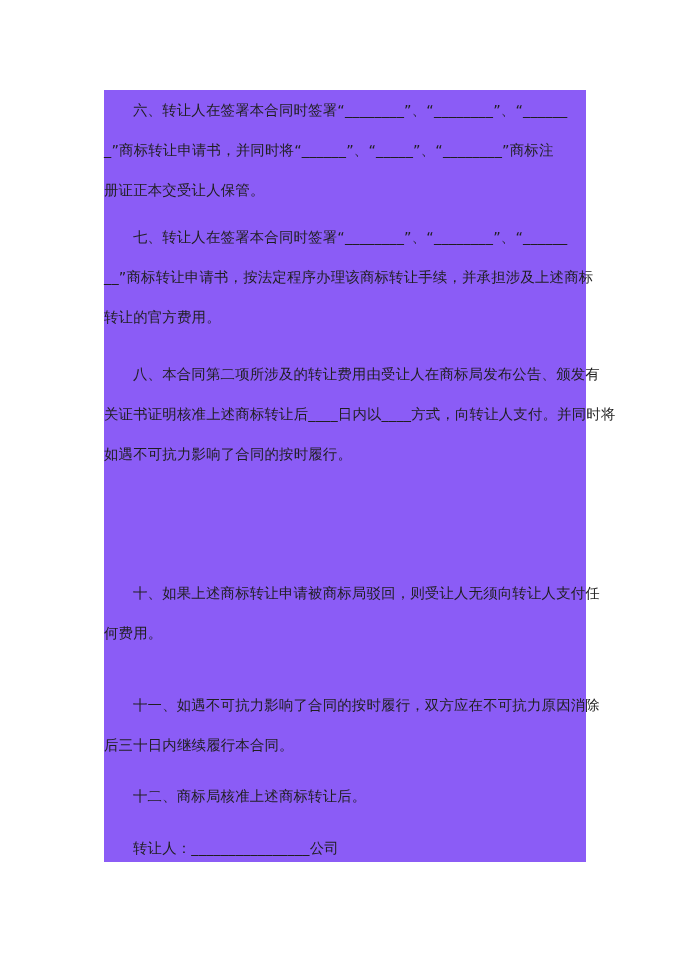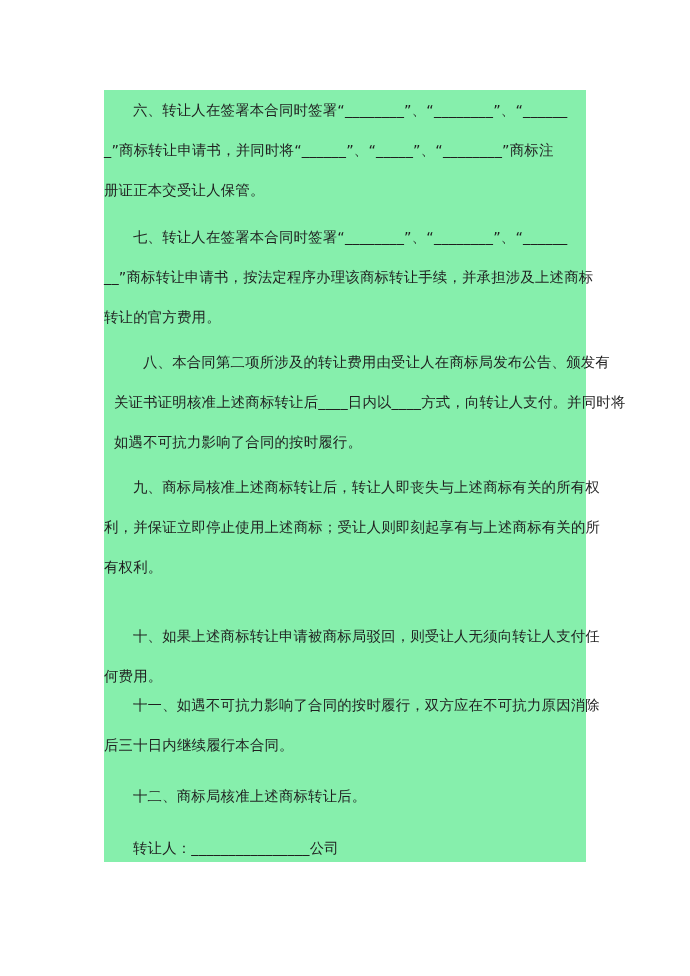"六、转让人在签署本合同时签署“________”、“________”、“___" .page-block { background: #86efac -> #8b5cf6 }
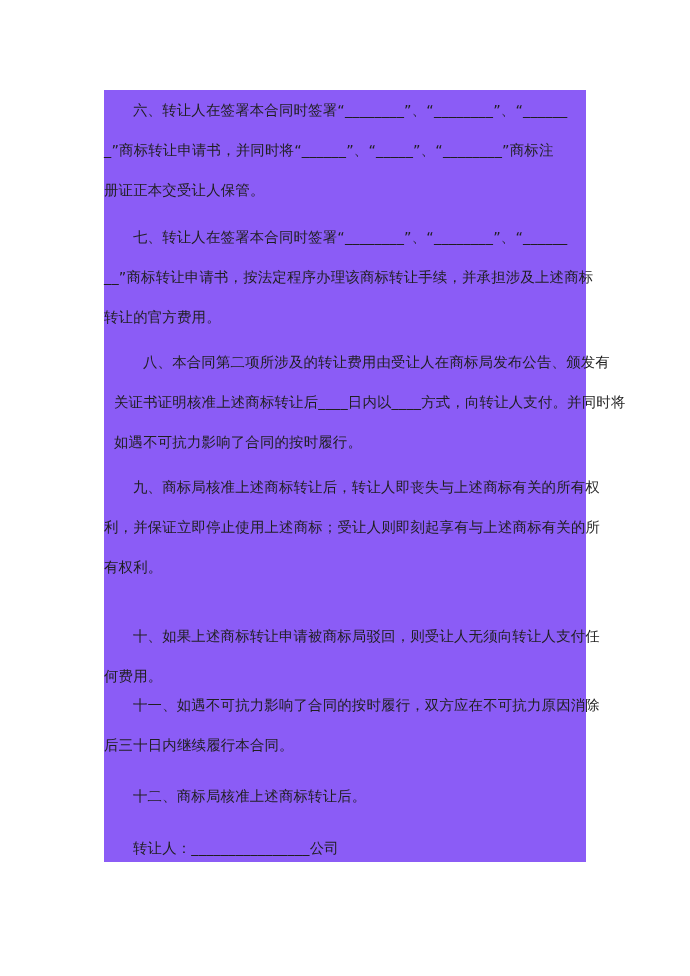"八、本合同第二项所涉及的转让费用由受让人在商标局发布公告、颁发有" div.para { margin-left: 10px -> none; top: 252px -> 264px }
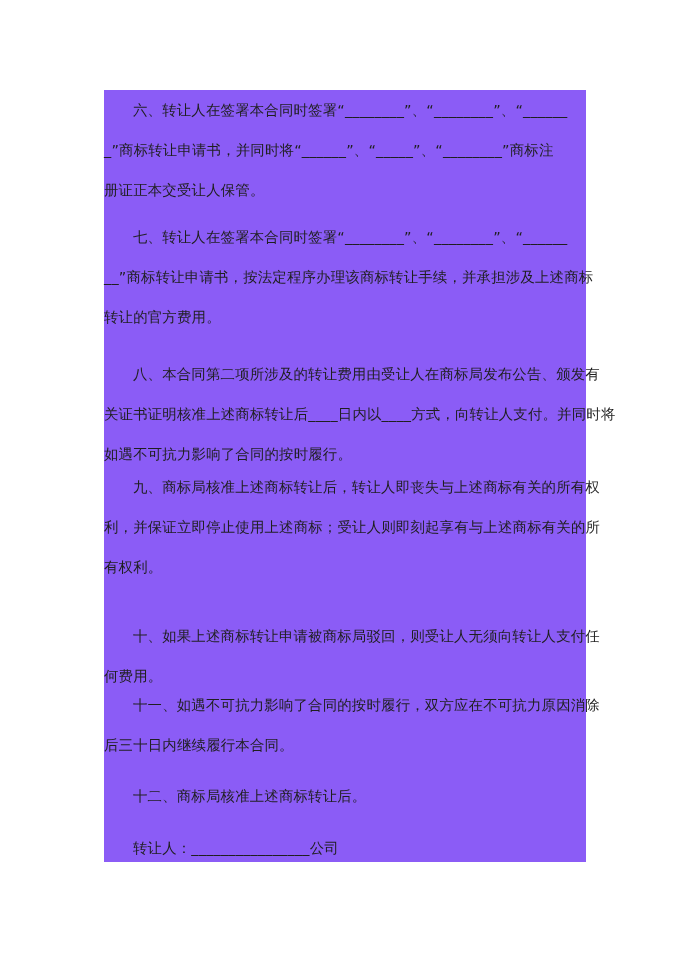"九、商标局核准上述商标转让后，转让人即丧失与上述商标有关的所有权" div.para { html: <div> <span>九、商标局核准上述商标转让后，转让人即丧失与上述商标有关的所有权</span> <span>利，并保证立即停止使用上述商标；受让人则即刻起享有与上述商标有关的所</span> <span>有权利。</span> </div> -> none }
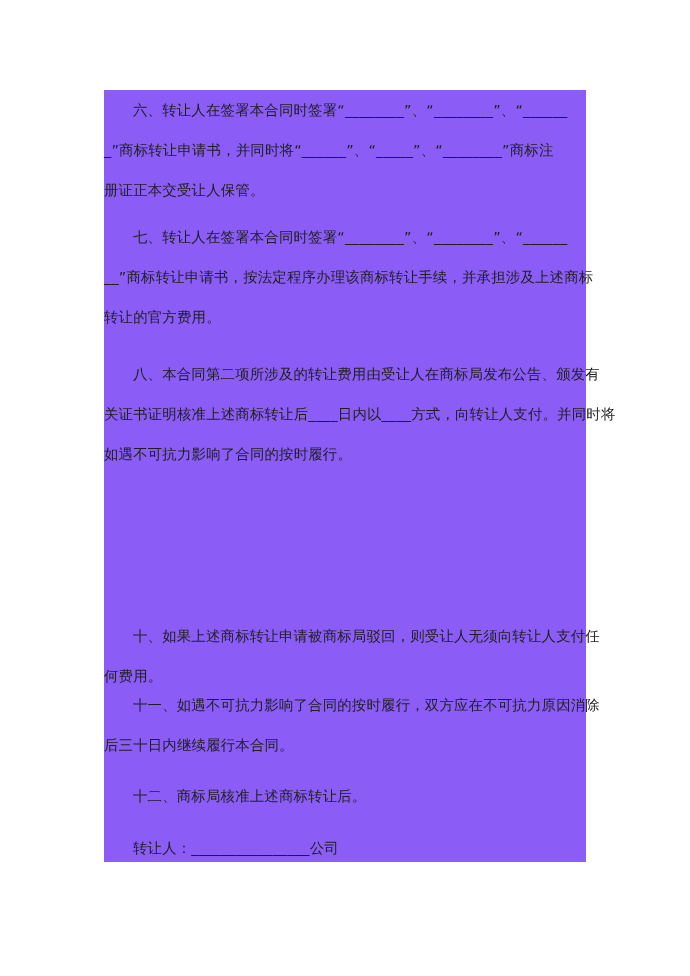"十、如果上述商标转让申请被商标局驳回，则受让人无须向转让人支付任" div.para { font-family: Liberation Mono, monospace -> none; top: 527px -> 483px }
